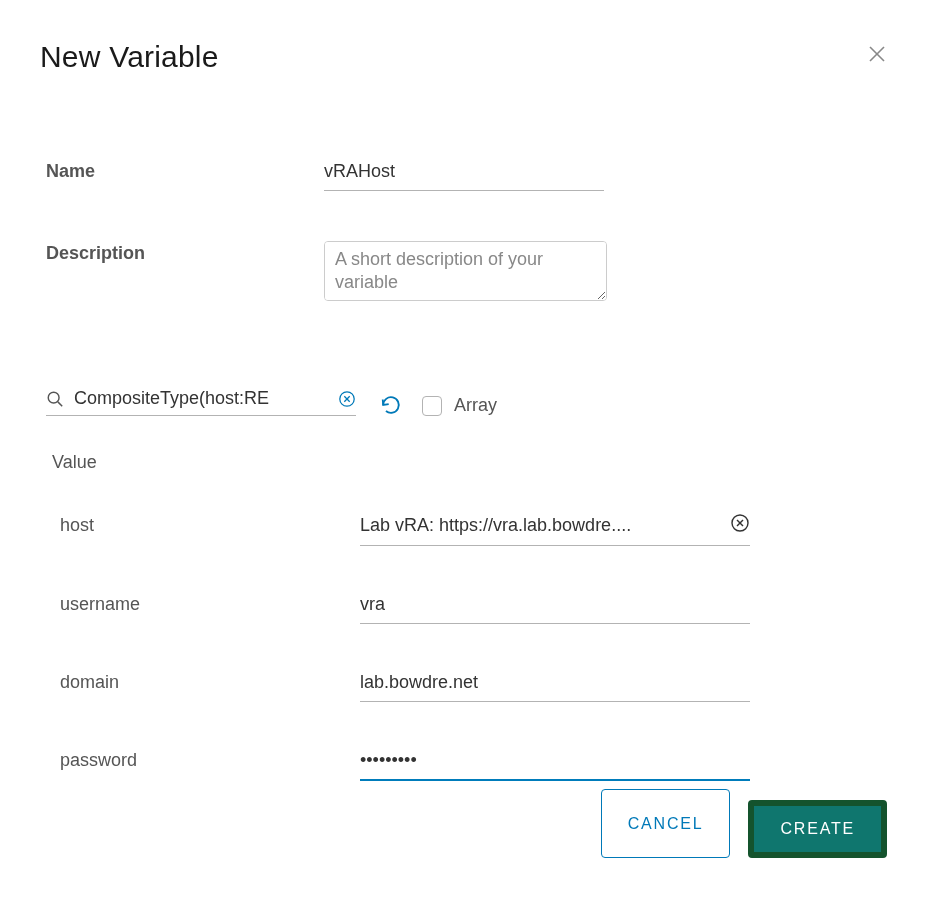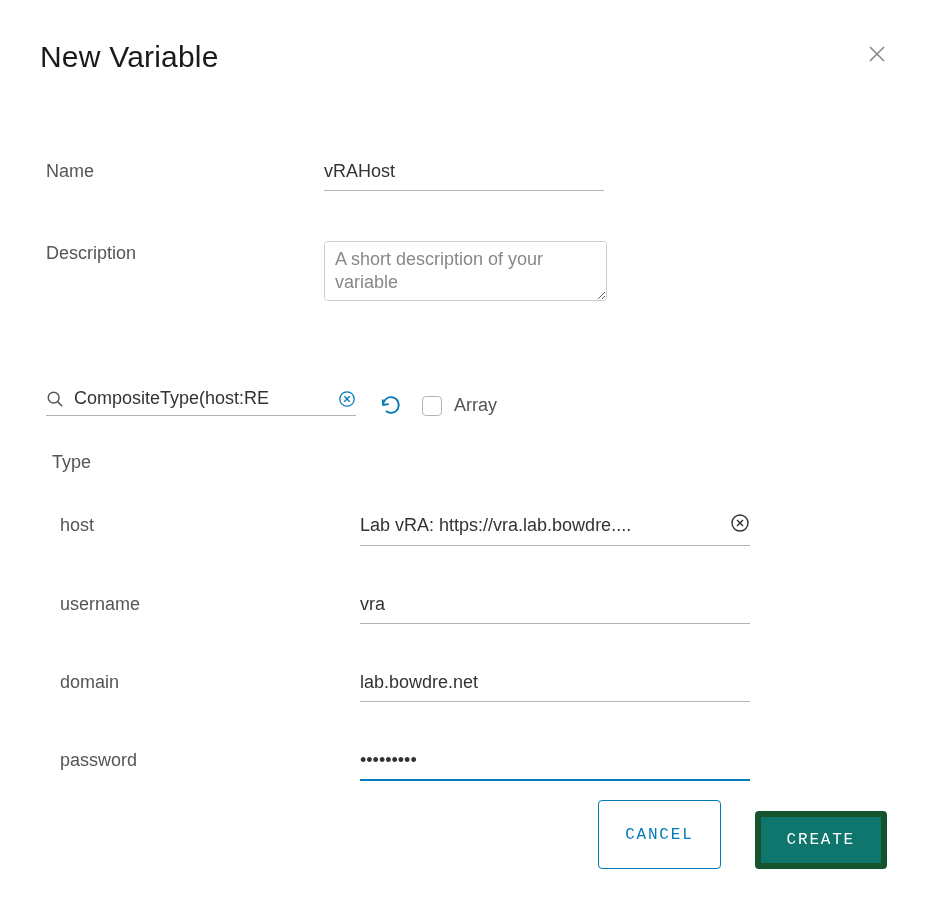"Name" .label { font-weight: 400 -> 700 }
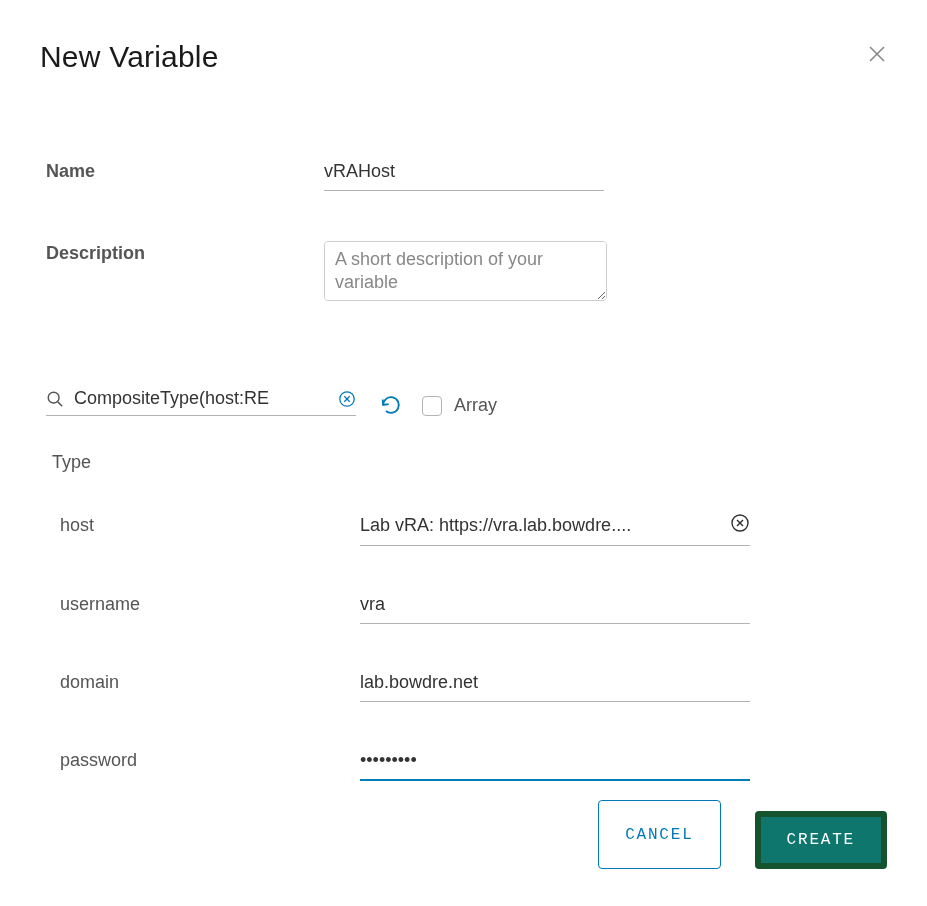"Type" div.section-title { text: Type -> Value }
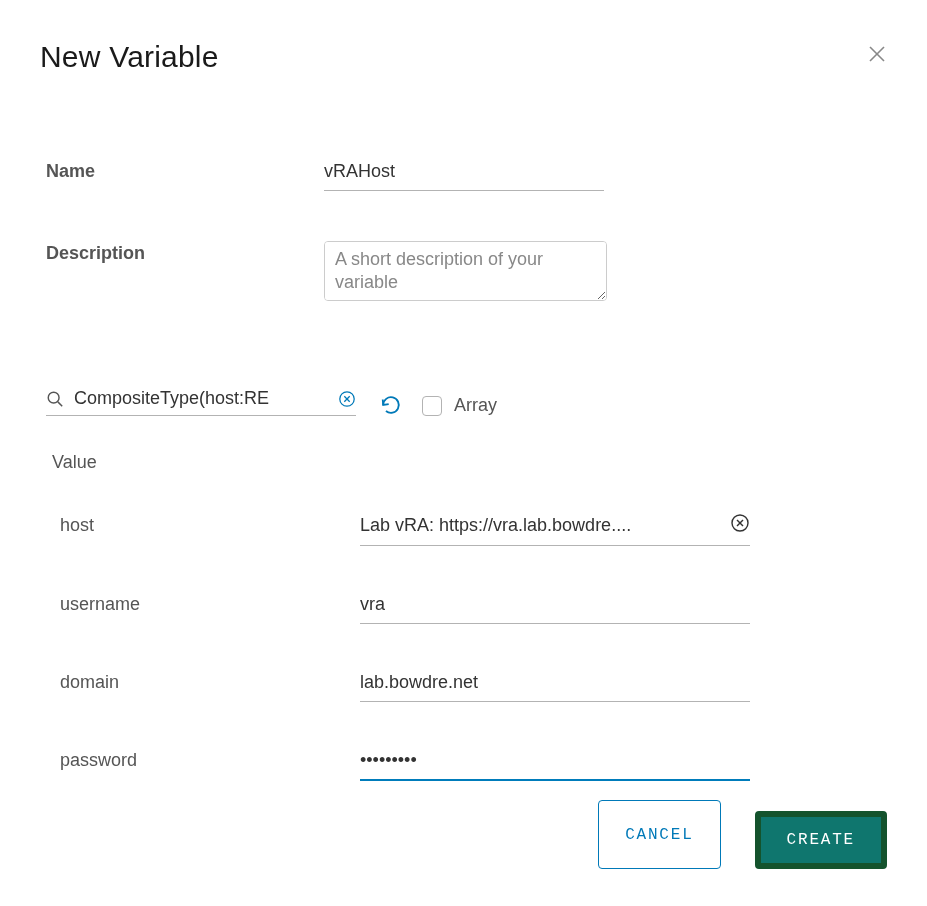"CANCEL" .footer { bottom: 37px -> 48px; font-family: Liberation Mono, monospace -> none; gap: 34px -> 18px }
